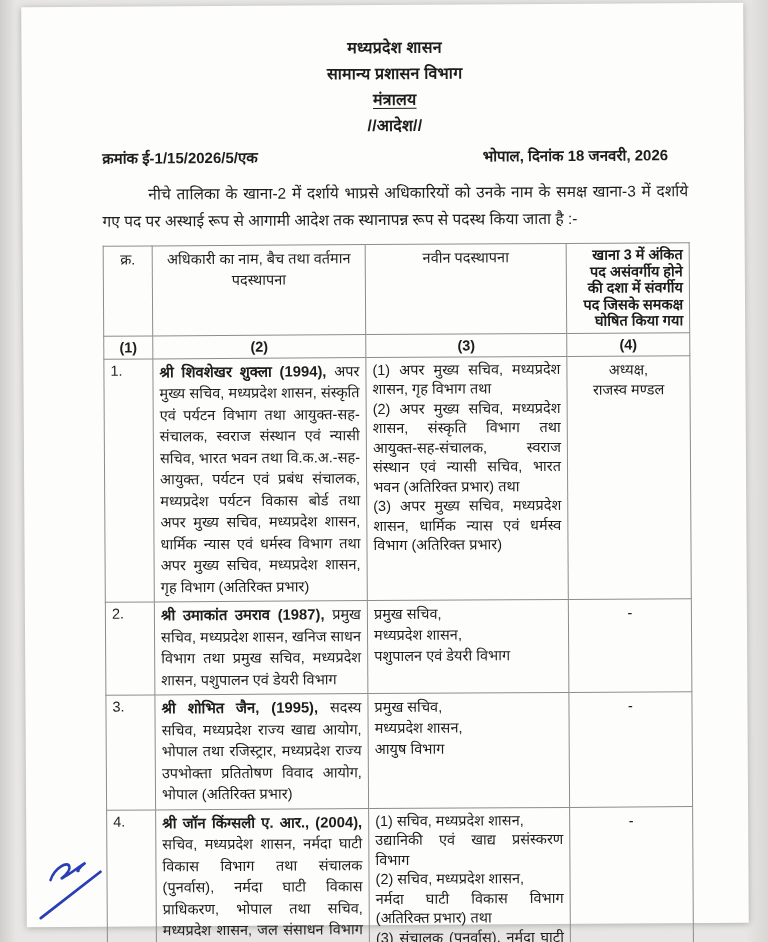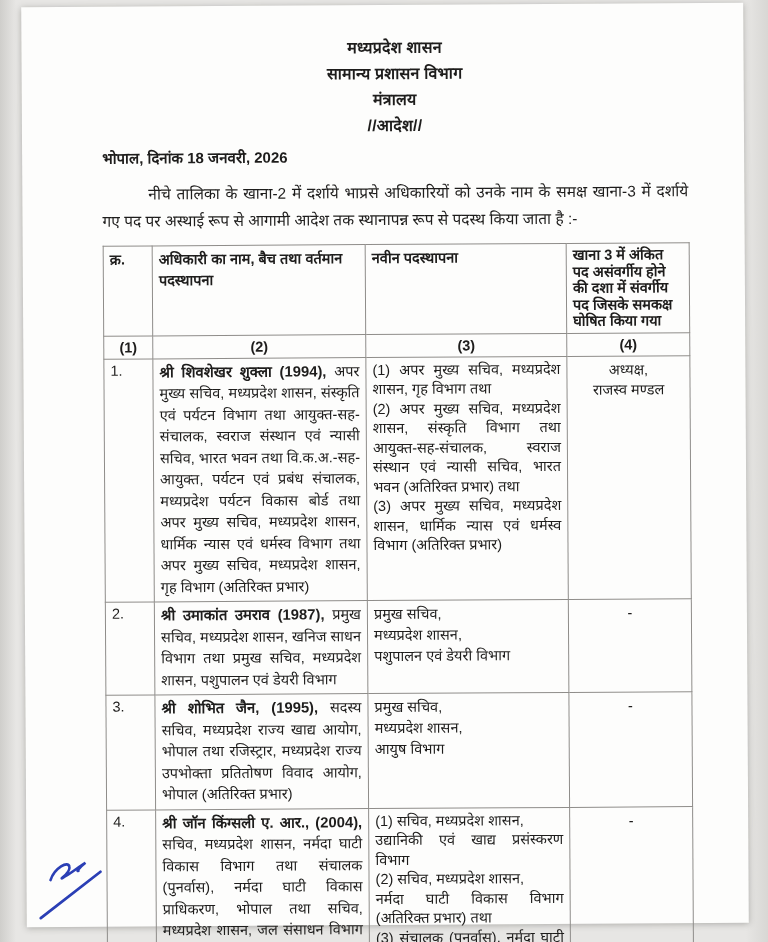"मंत्रालय" .doc-header .underlined { text-decoration: none -> underline }
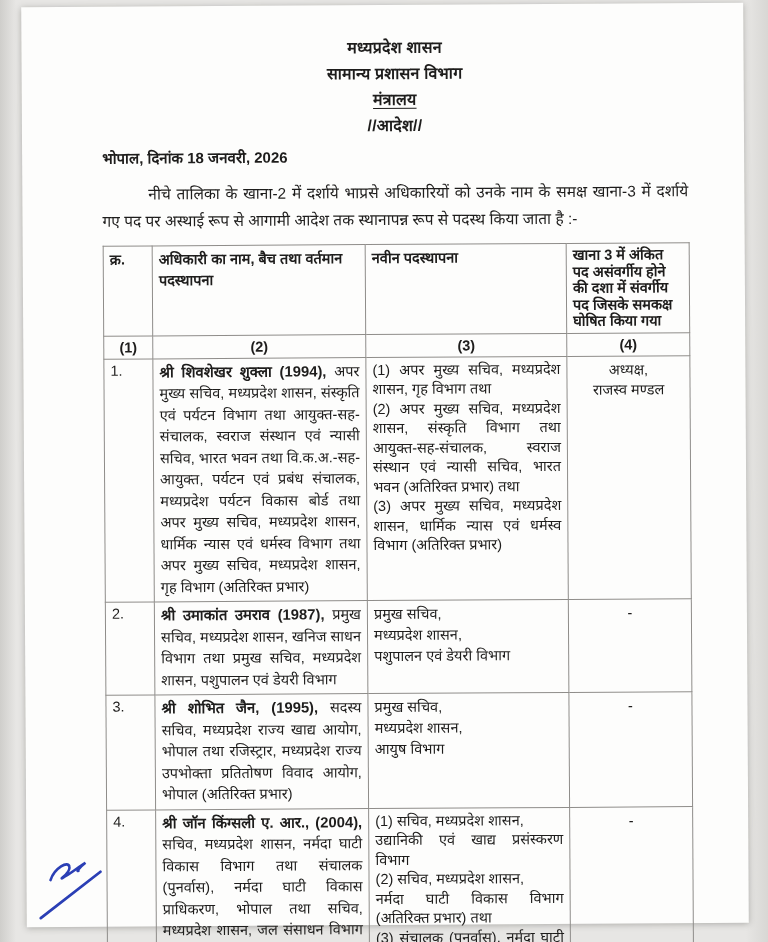"क्रमांक ई-1/15/2026/5/एक" span.left { html: none -> <span>क्रमांक ई-1/15/2026/5/एक</span> }
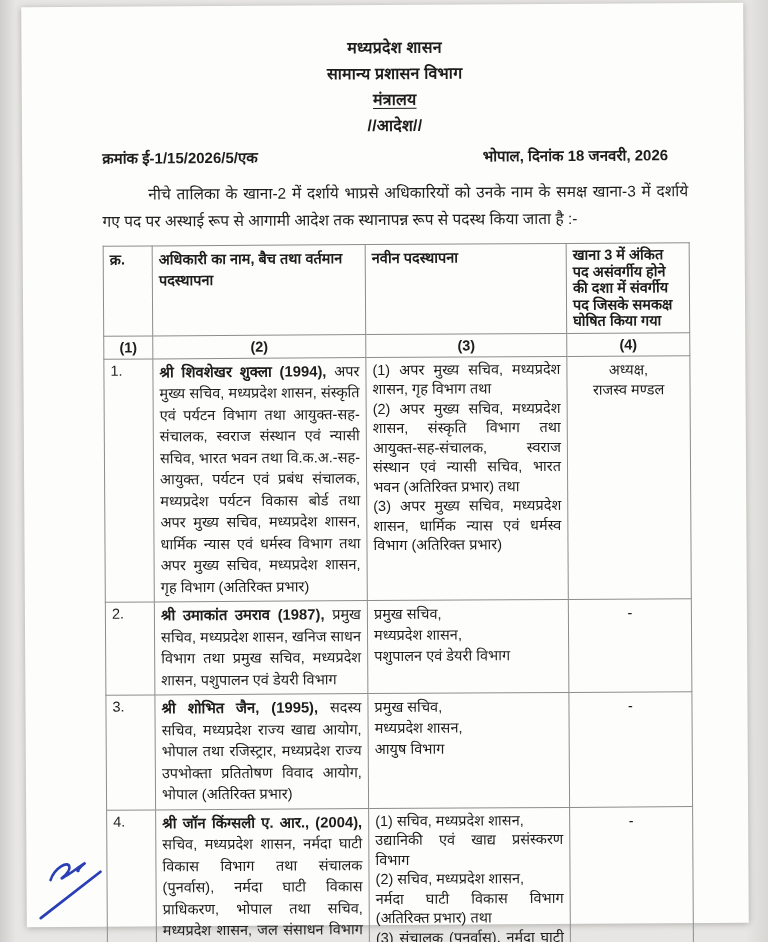"क्र." th.head { font-weight: bold -> normal; text-align: left -> center }
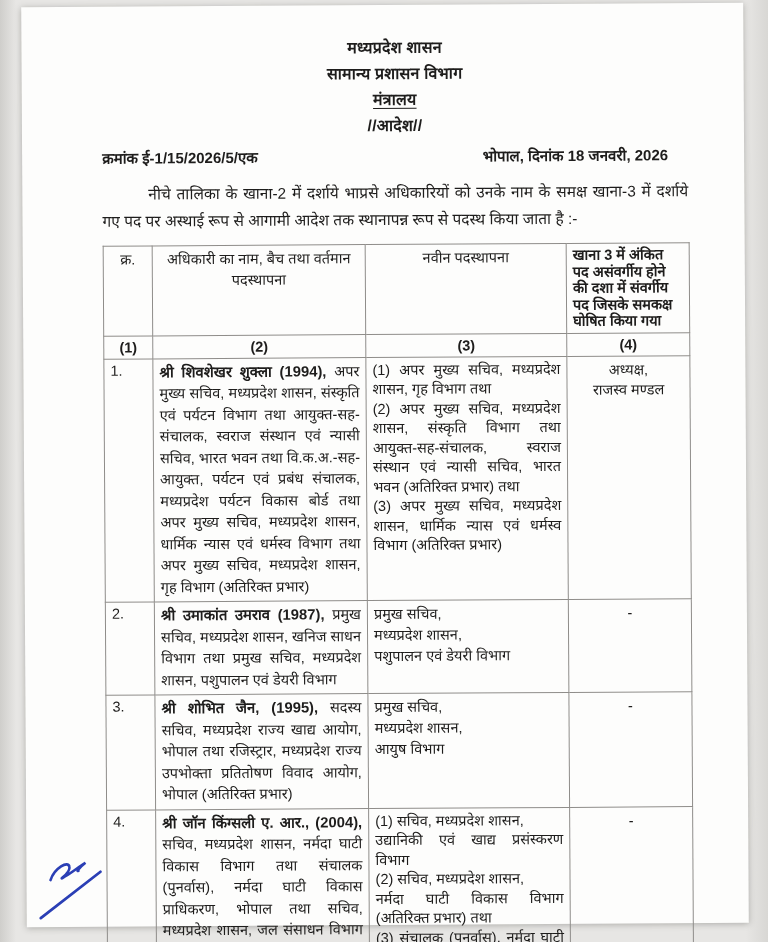"खाना 3 में अंकित पद" th.head-small { text-align: left -> right }
